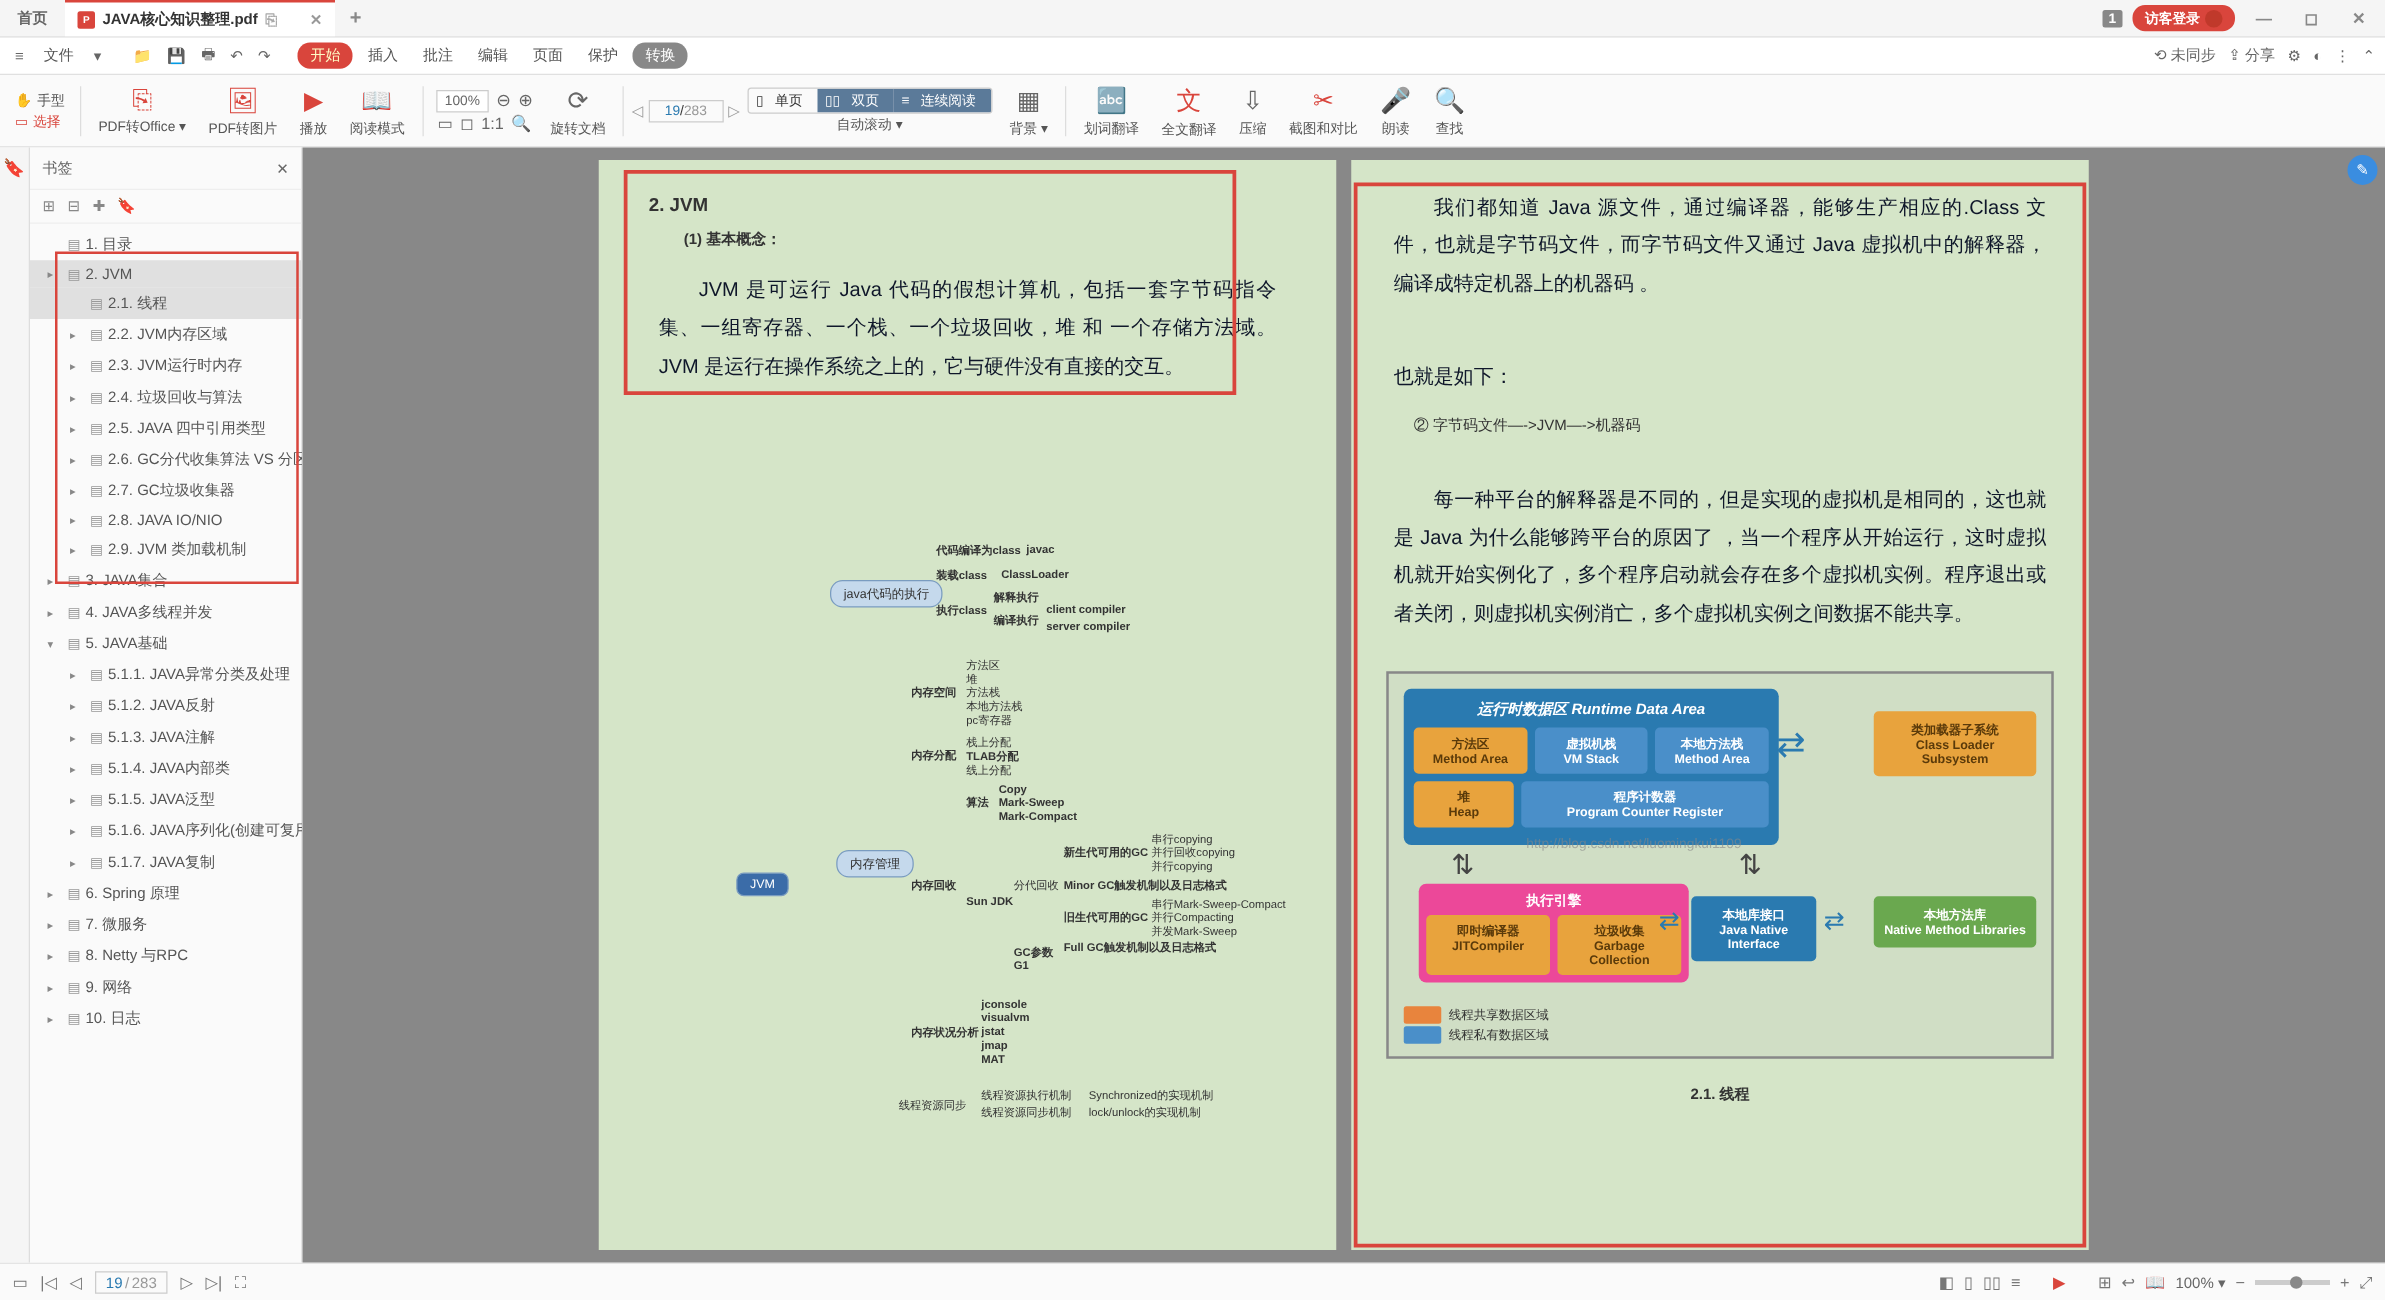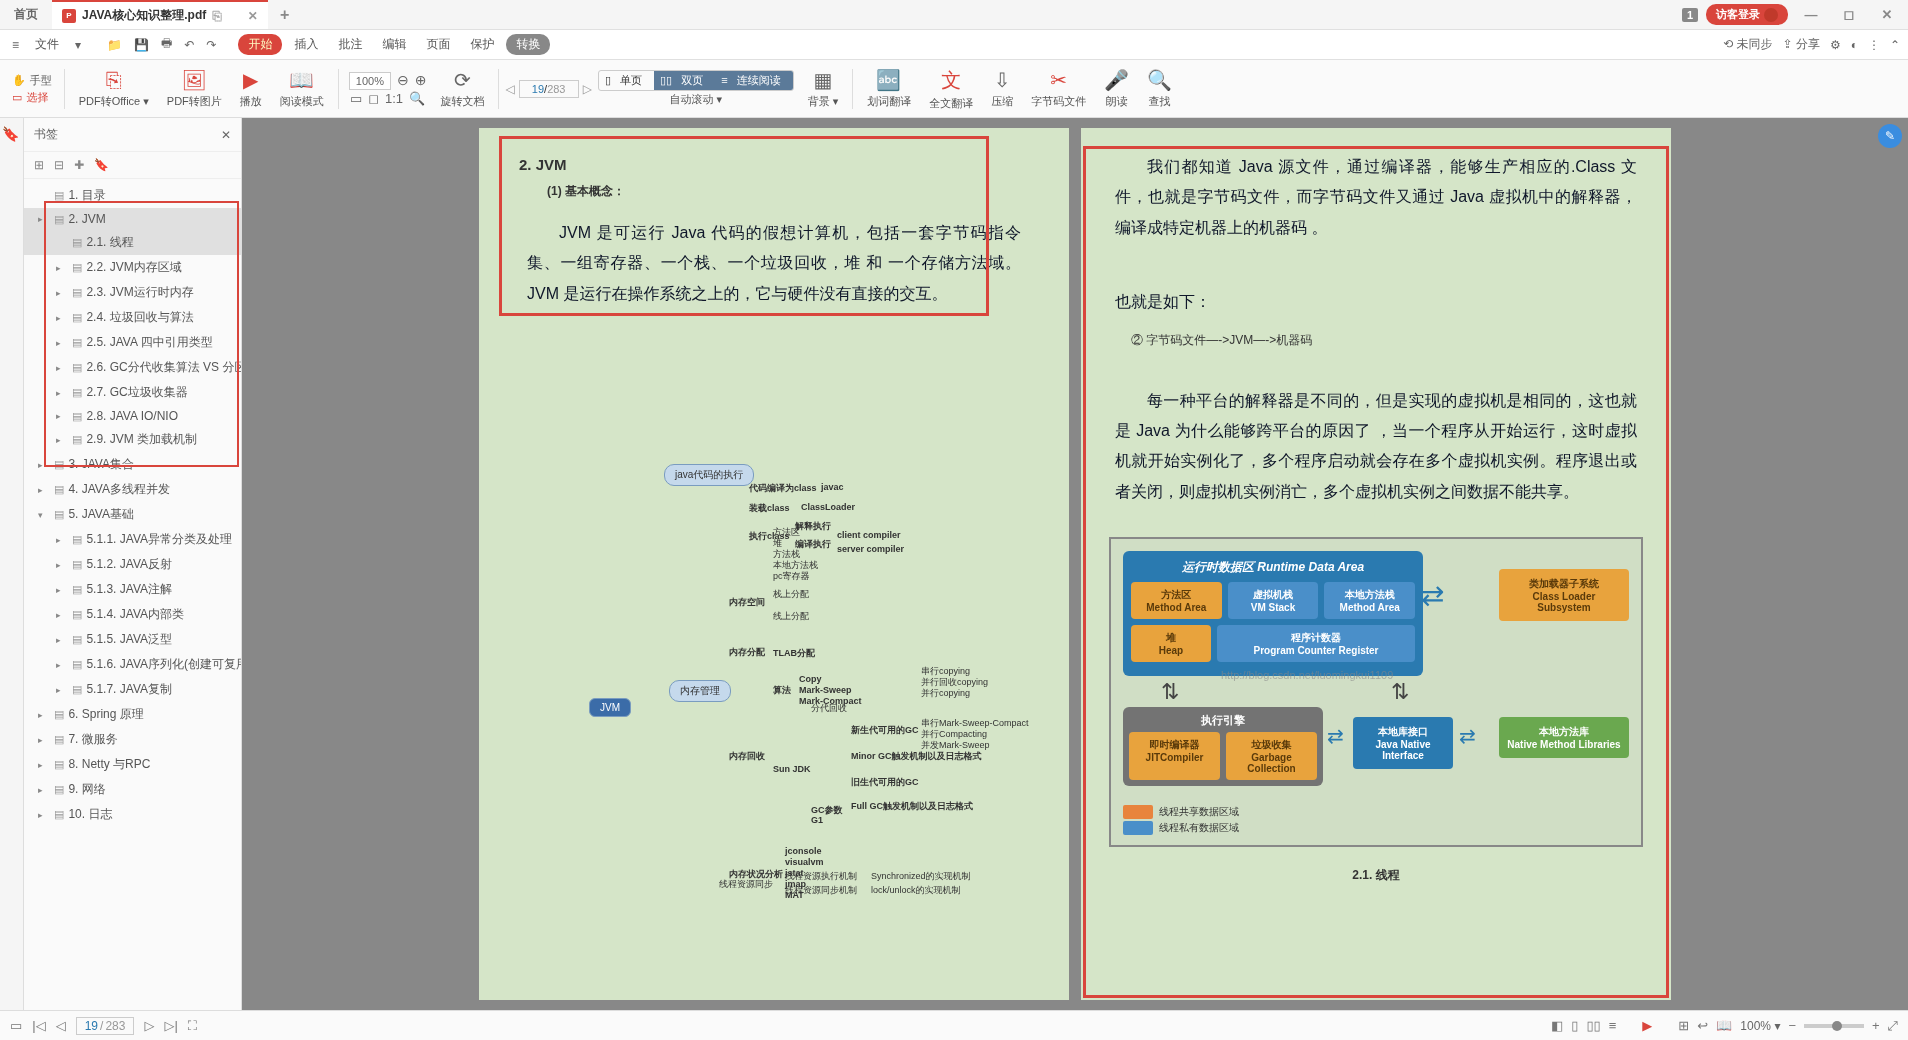"字节码文件" span.ribbon-label { text: 字节码文件 -> 截图和对比 }
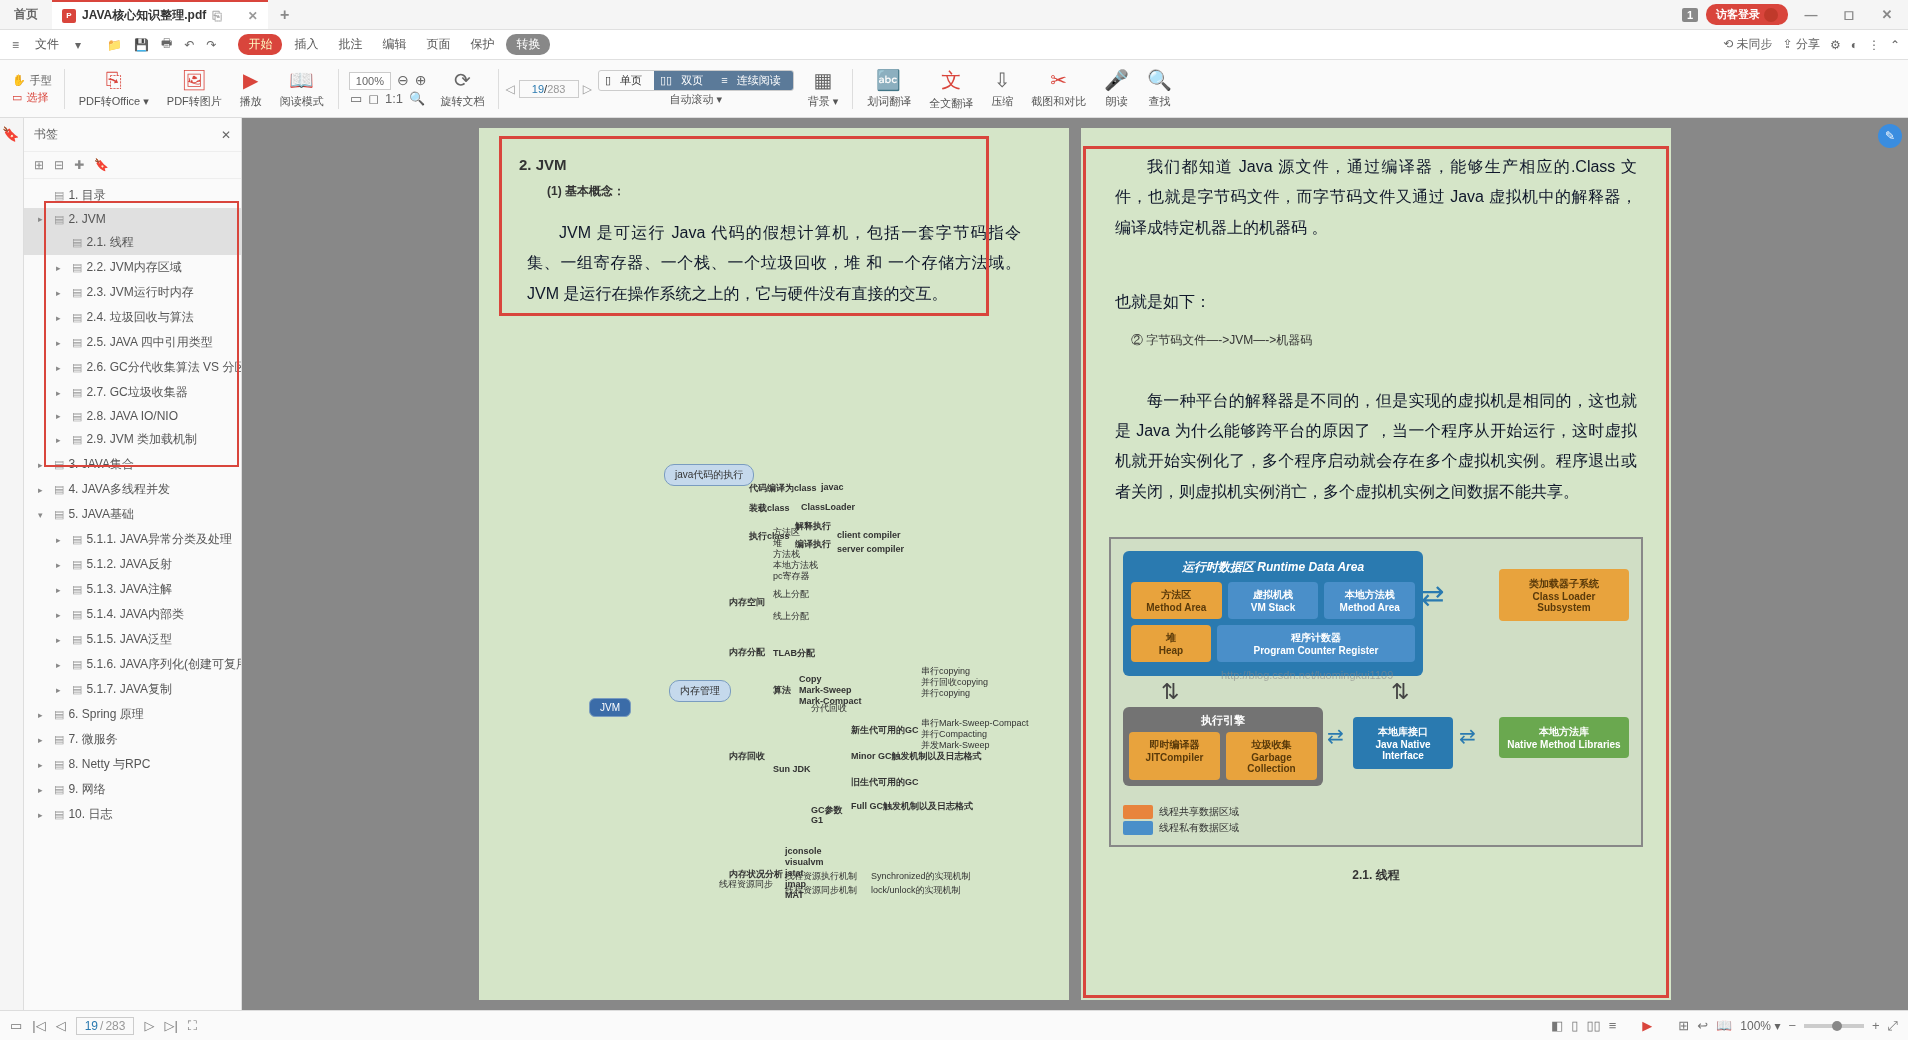"代码编译为class" .mm-leaf.b { margin-top: 48px -> none }
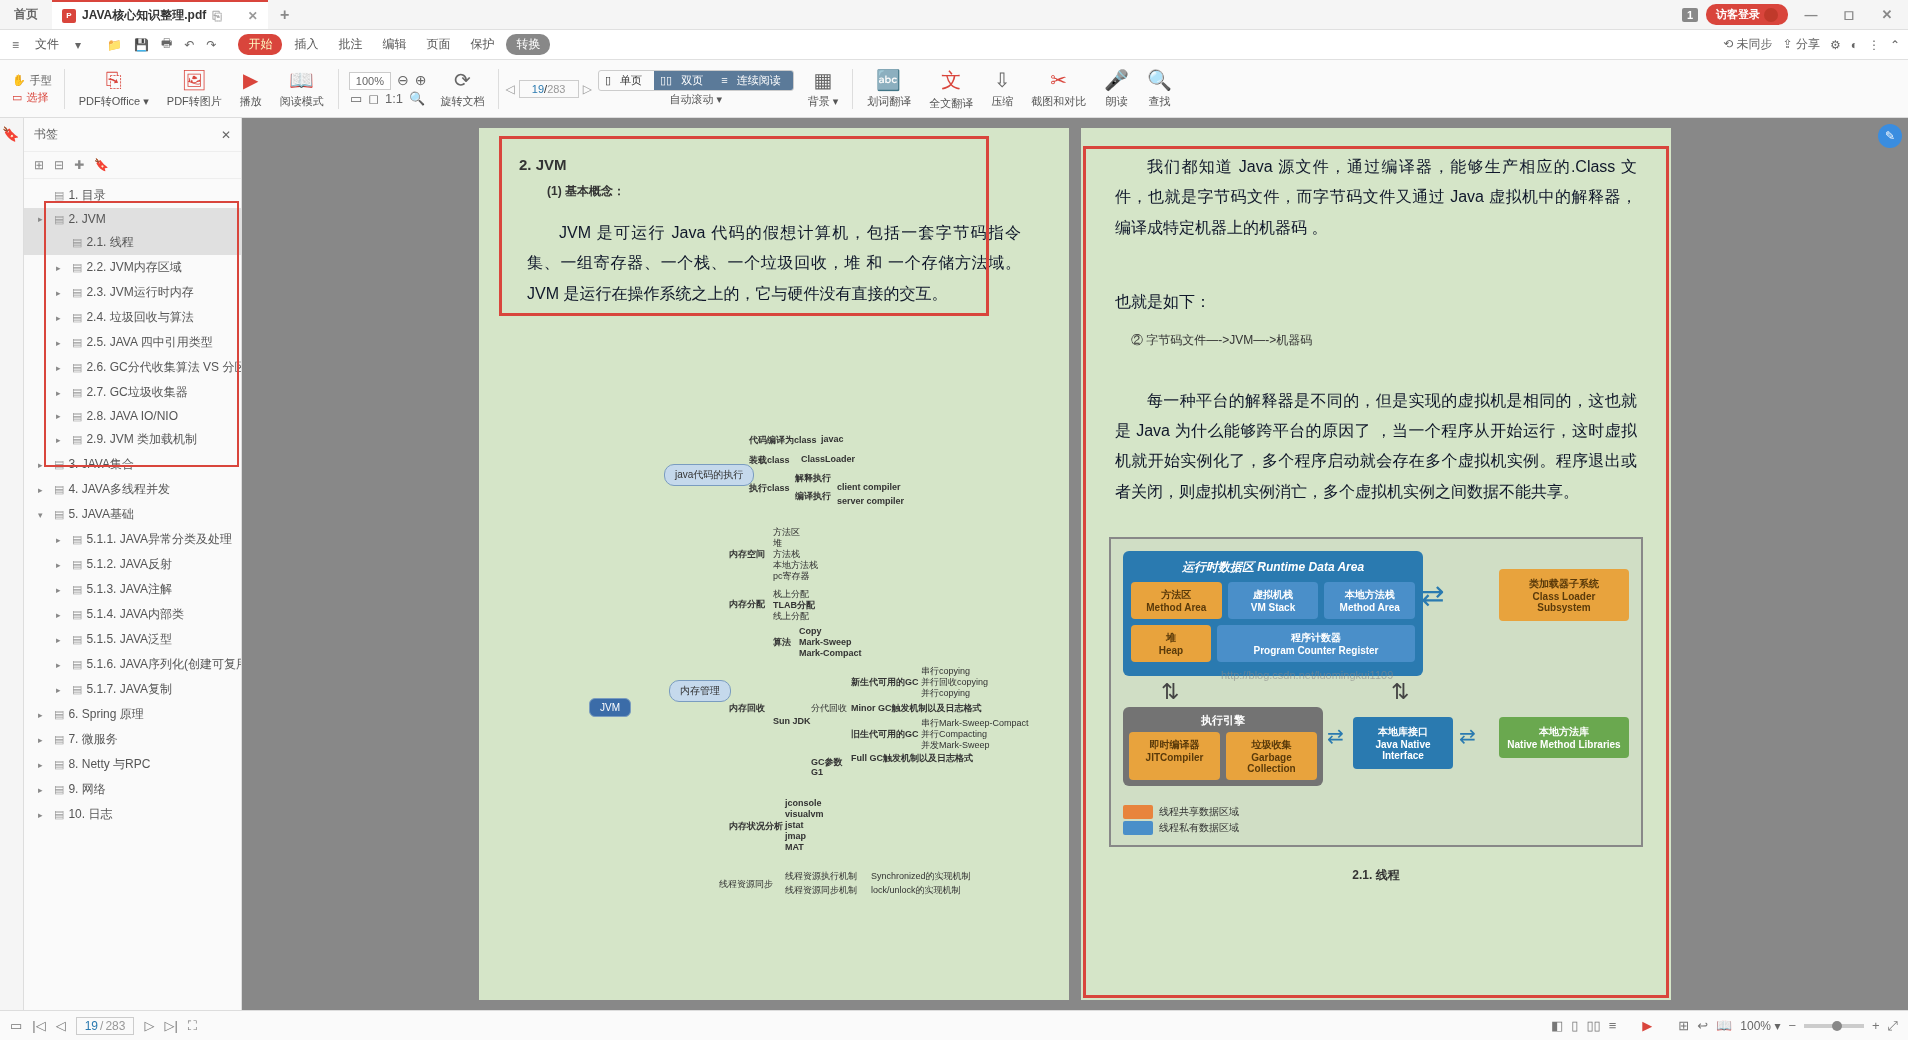"执行引擎" .engine { background: #737373 -> #ec4899; left: 12px -> 24px; width: 200px -> 216px }
